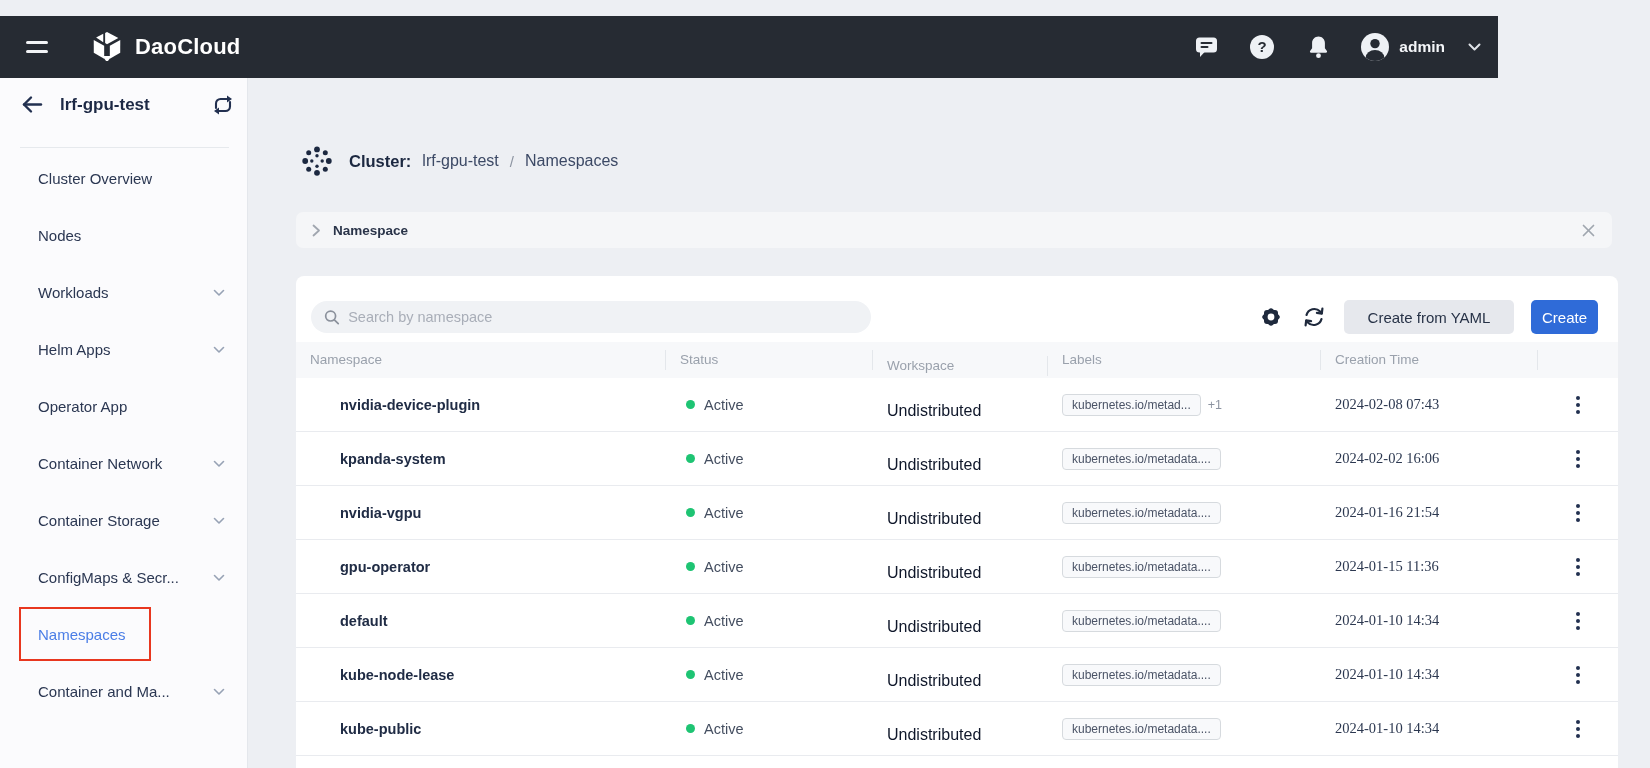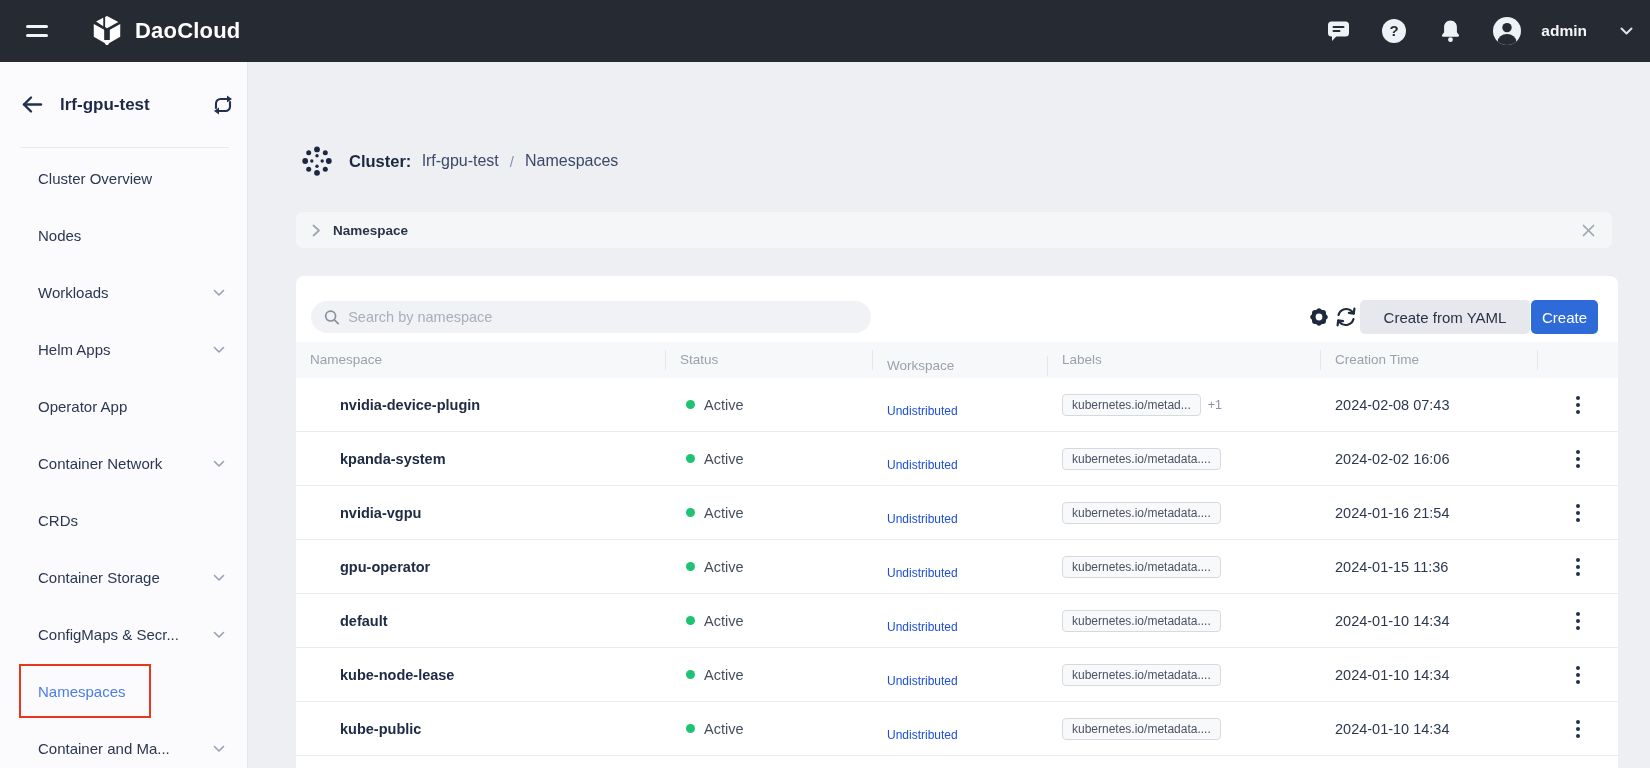"DaoCloud" .topbar { top: 0 -> 16px; width: 1650px -> 1498px }
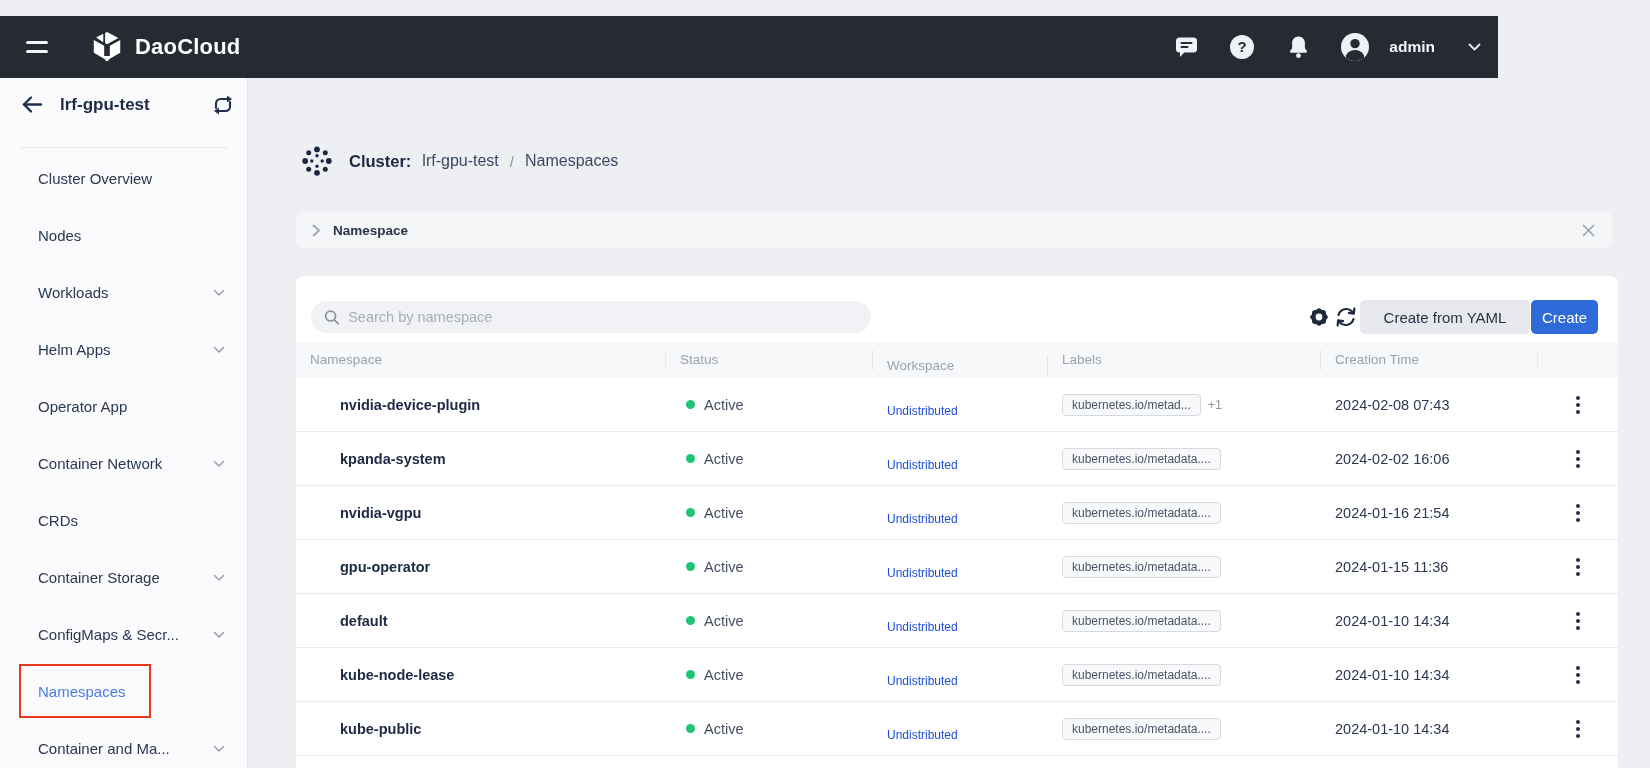"admin" .user { gap: 19px -> 9px }
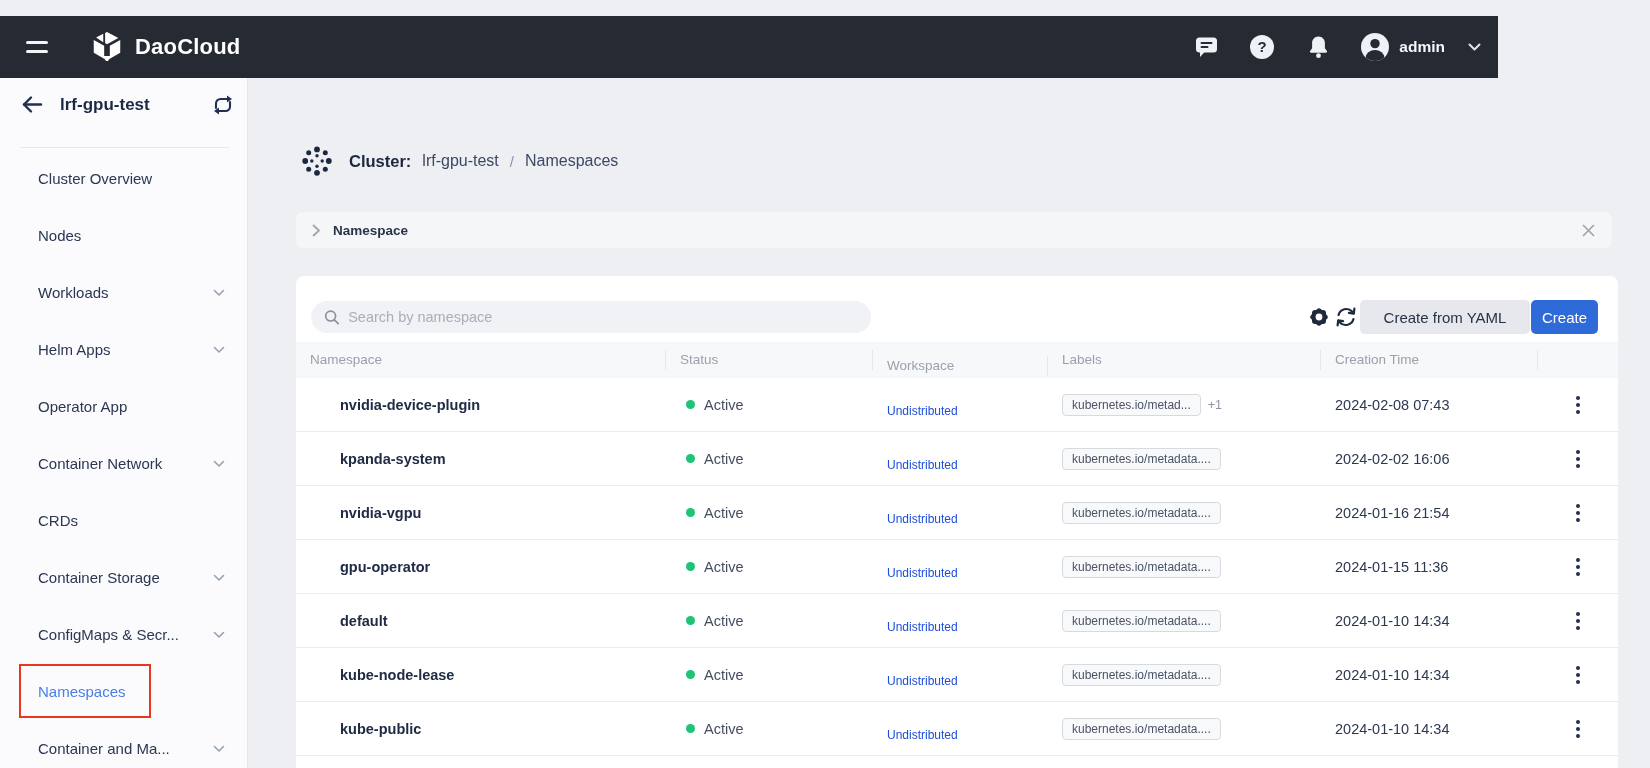"Create from YAML" .toolbar-actions { gap: 1px -> 17px }
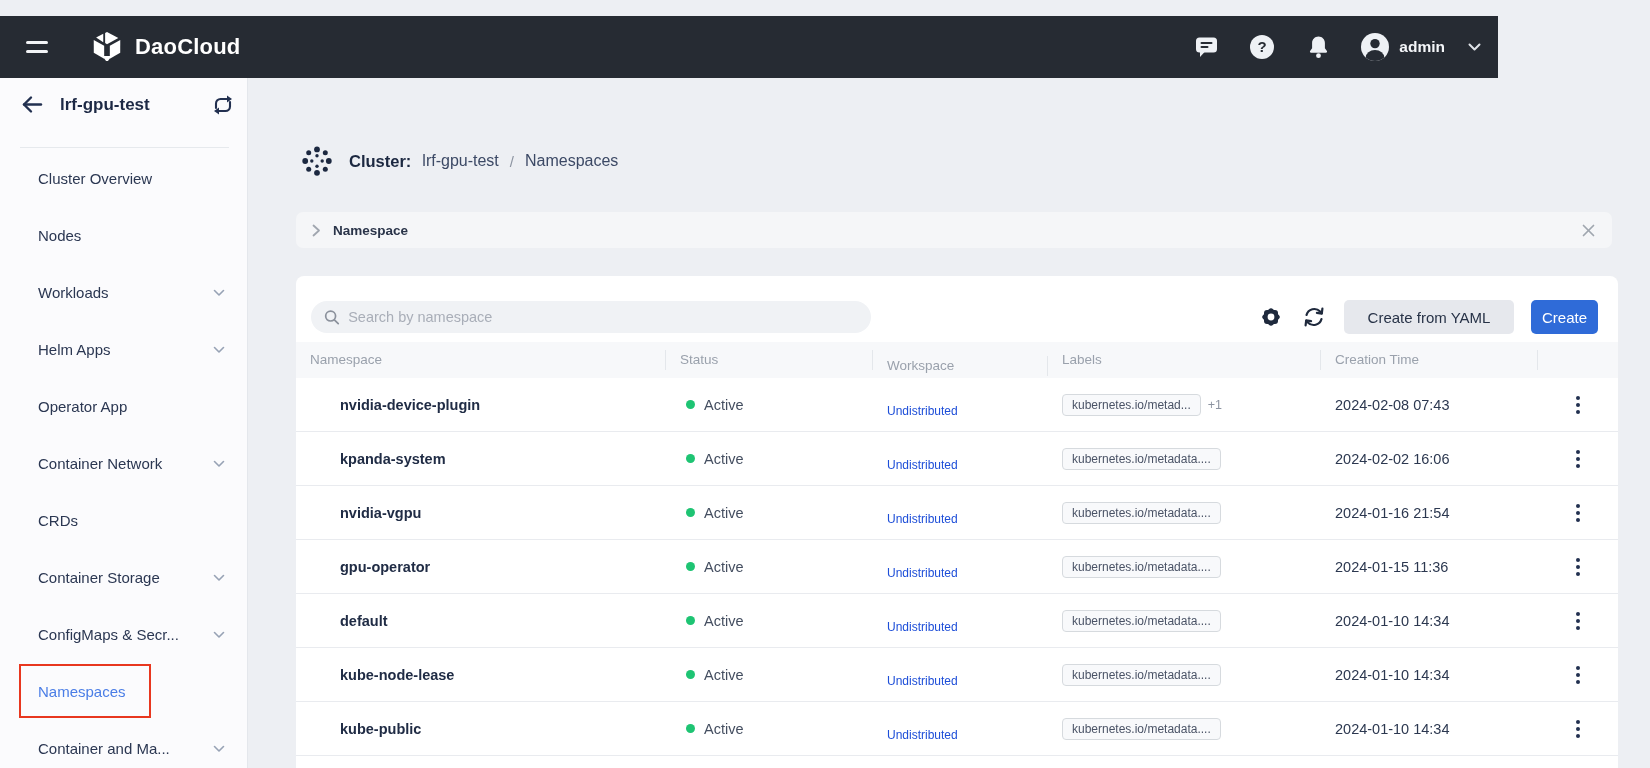"Undistributed" .td-ws { color: #1d4ed8 -> #0f172a; font-size: 12px -> 16px }
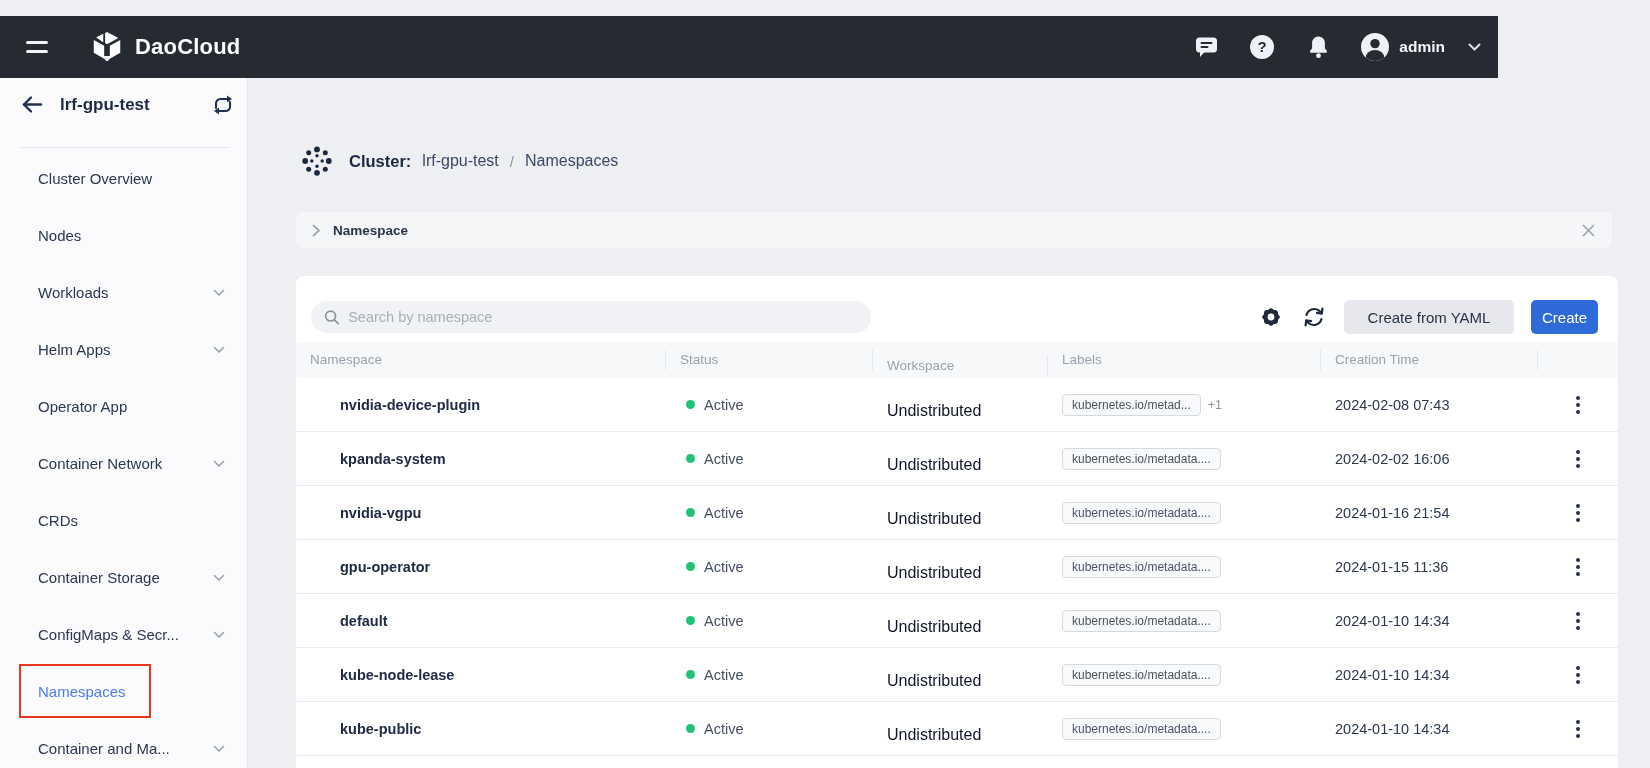"2024-02-08 07:43" .td-time { font-family: none -> Liberation Serif, serif }
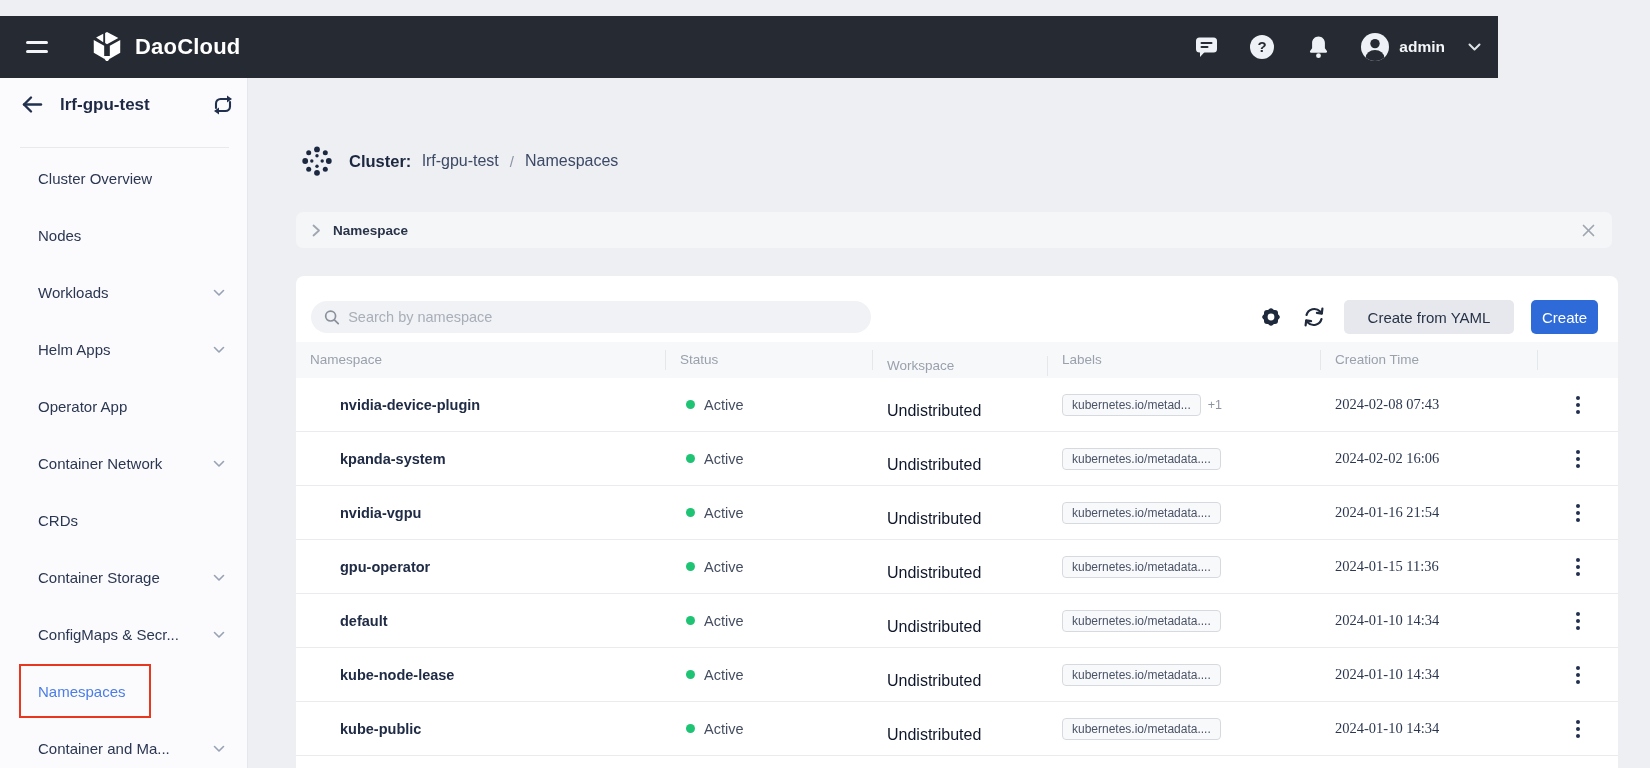"CRDs" div.sidebar-item { html: <div> <span>CRDs</span> </div> -> none }
